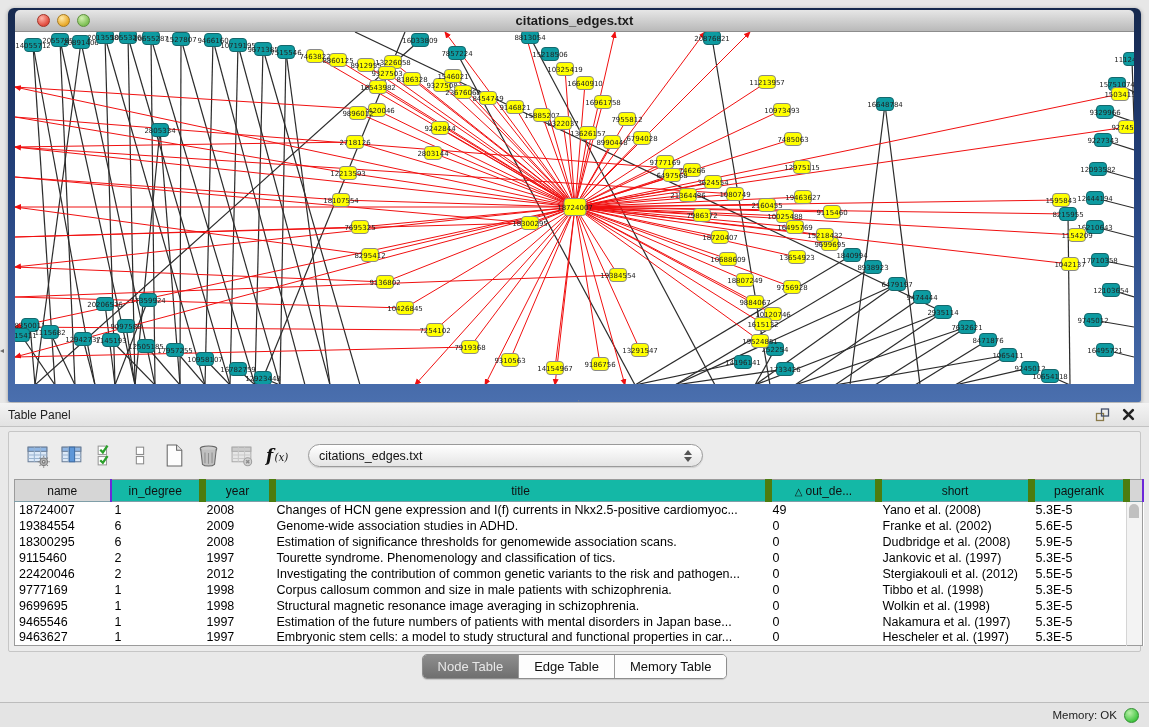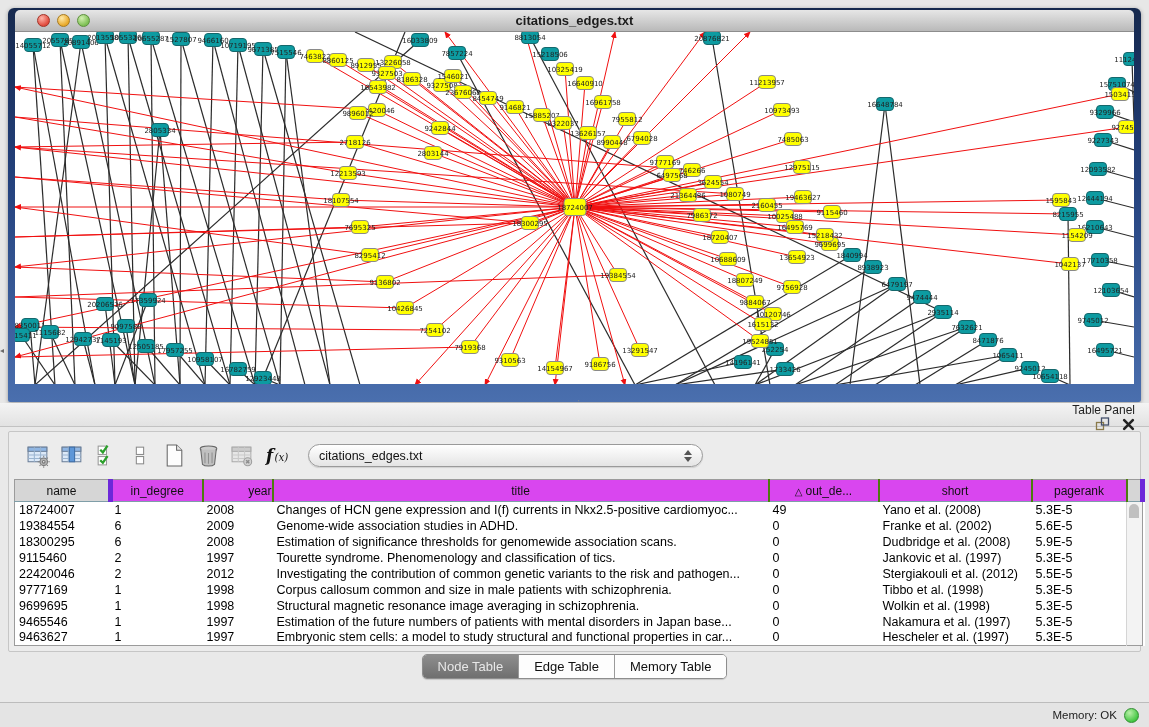"Table Panel" .tp-header { align-items: flex-end -> center; flex-direction: column -> none }
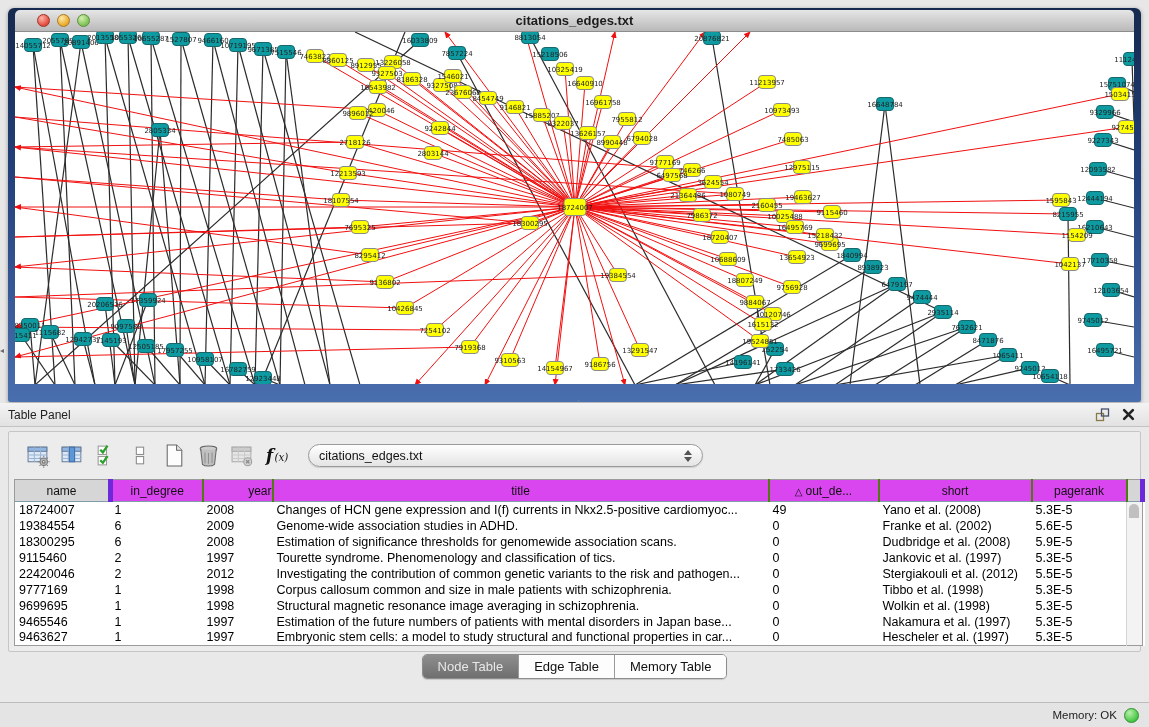"name" table.data th.gray { border-right: 5px solid #6d28d9 -> 2px solid #6d28d9 }
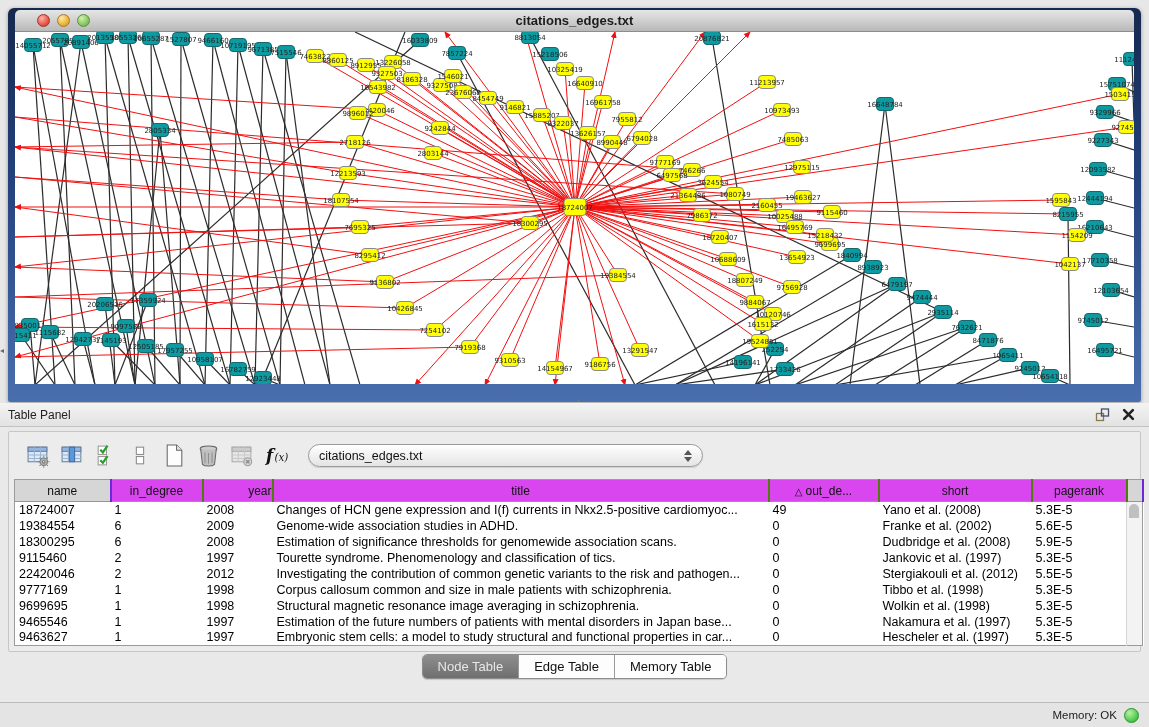"in_degree" table.data th { background: #d946ef -> #14b8a6; border-right: 2px solid #4d7c0f -> 7px solid #4d7c0f }
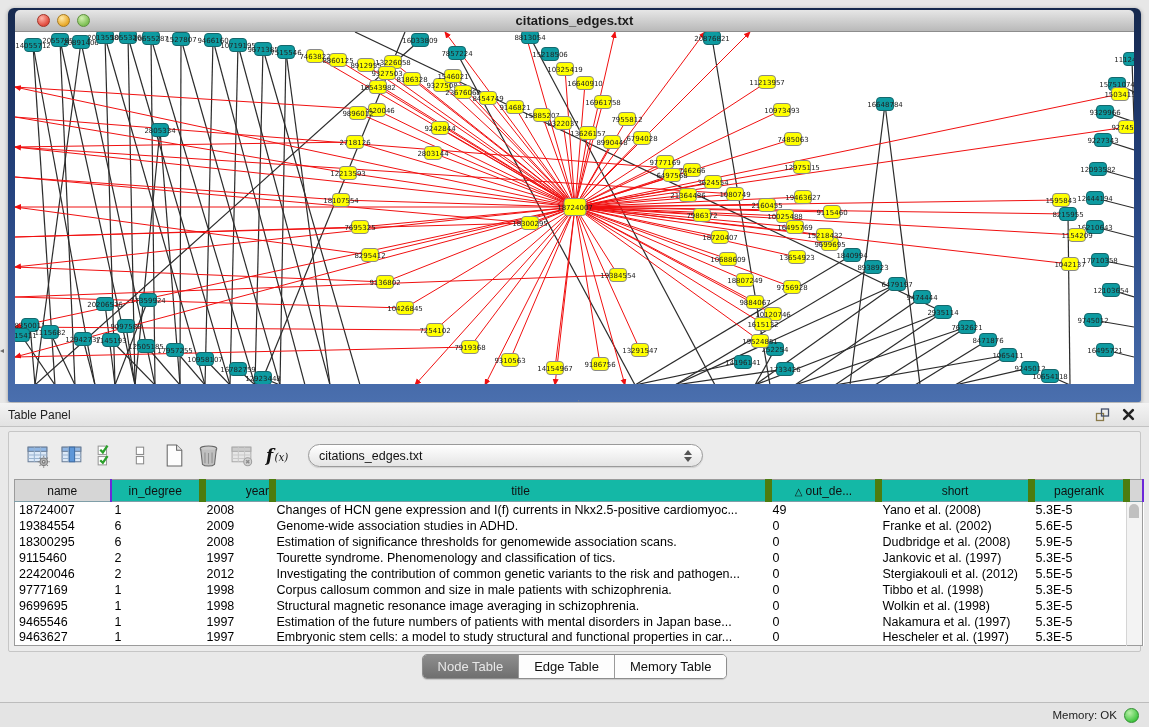"year" th { text-align: right -> none }
